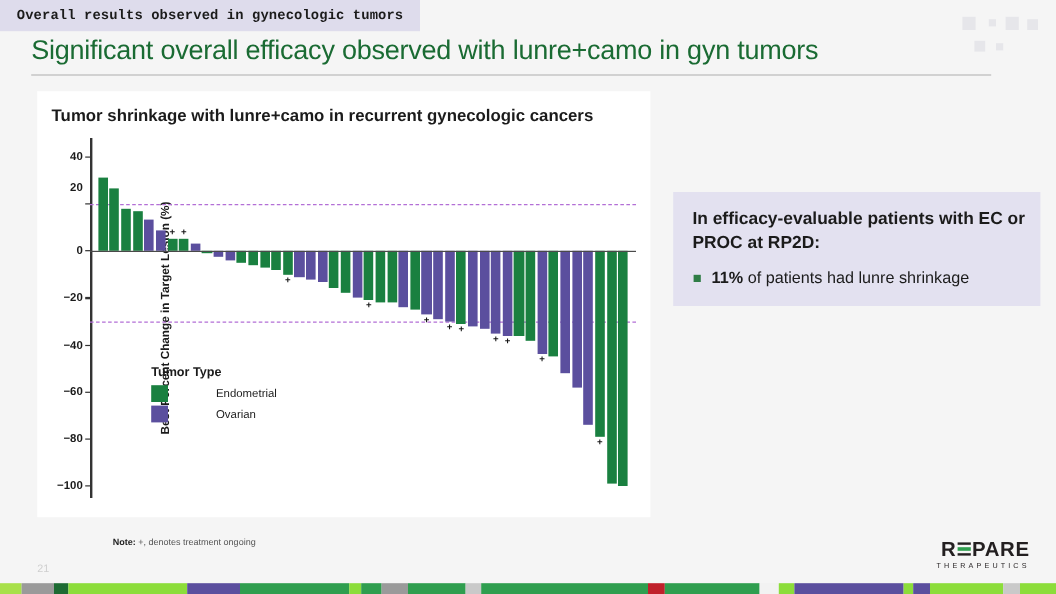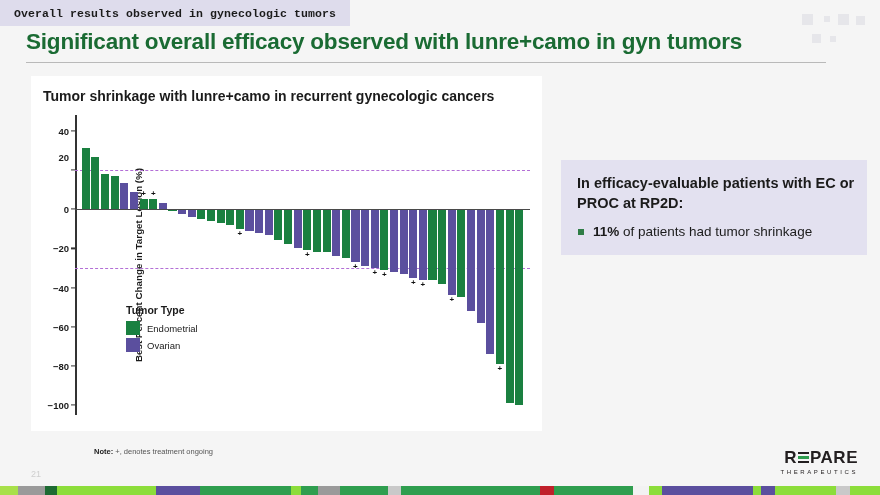"Significant overall efficacy observed" .headline { font-weight: bold -> normal }
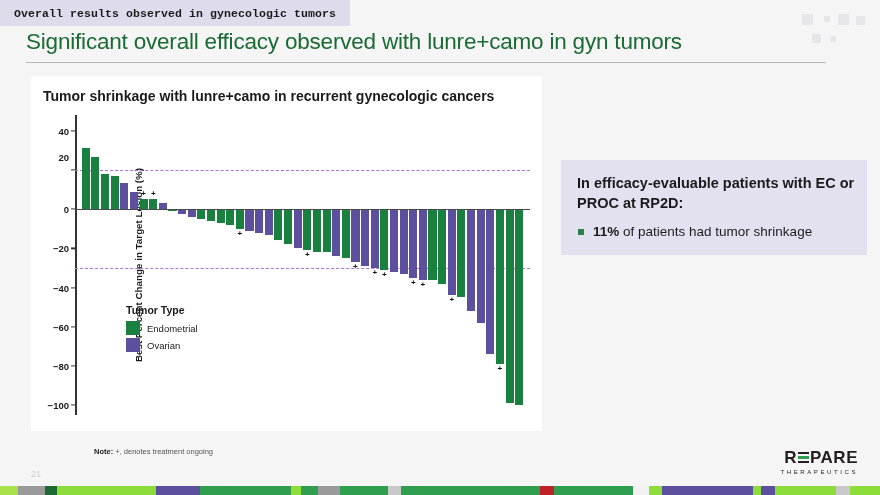"of patients had tumor shrinkage" span { text: tumor -> lunre }
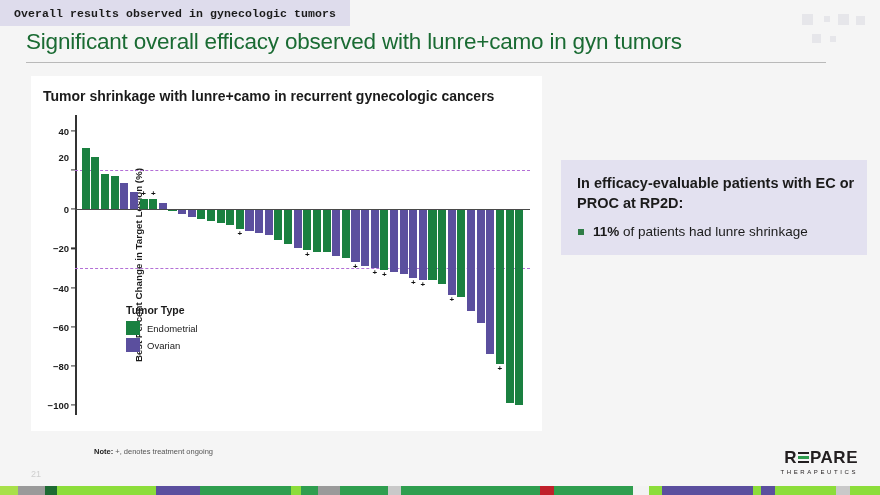"Endometrial" .legend-row { gap: none -> 33px }
